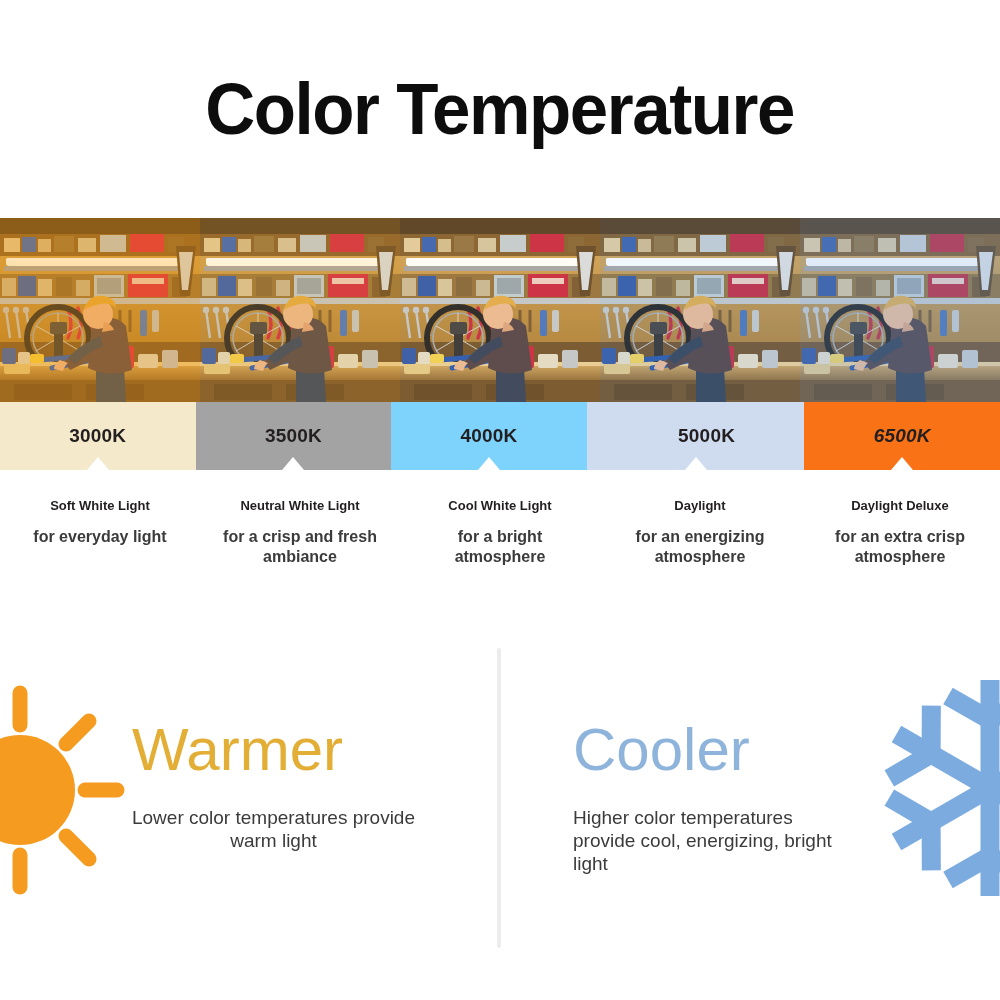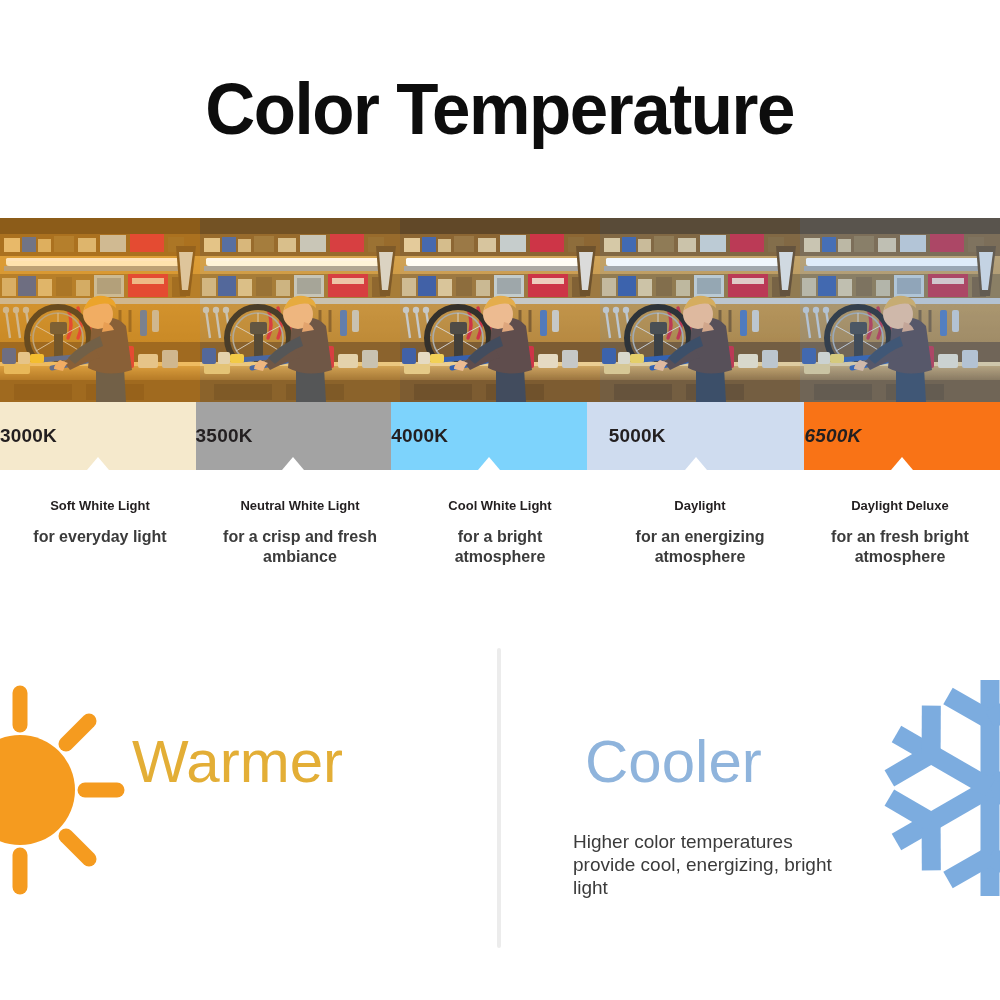"3000K" .swatch { justify-content: none -> center }
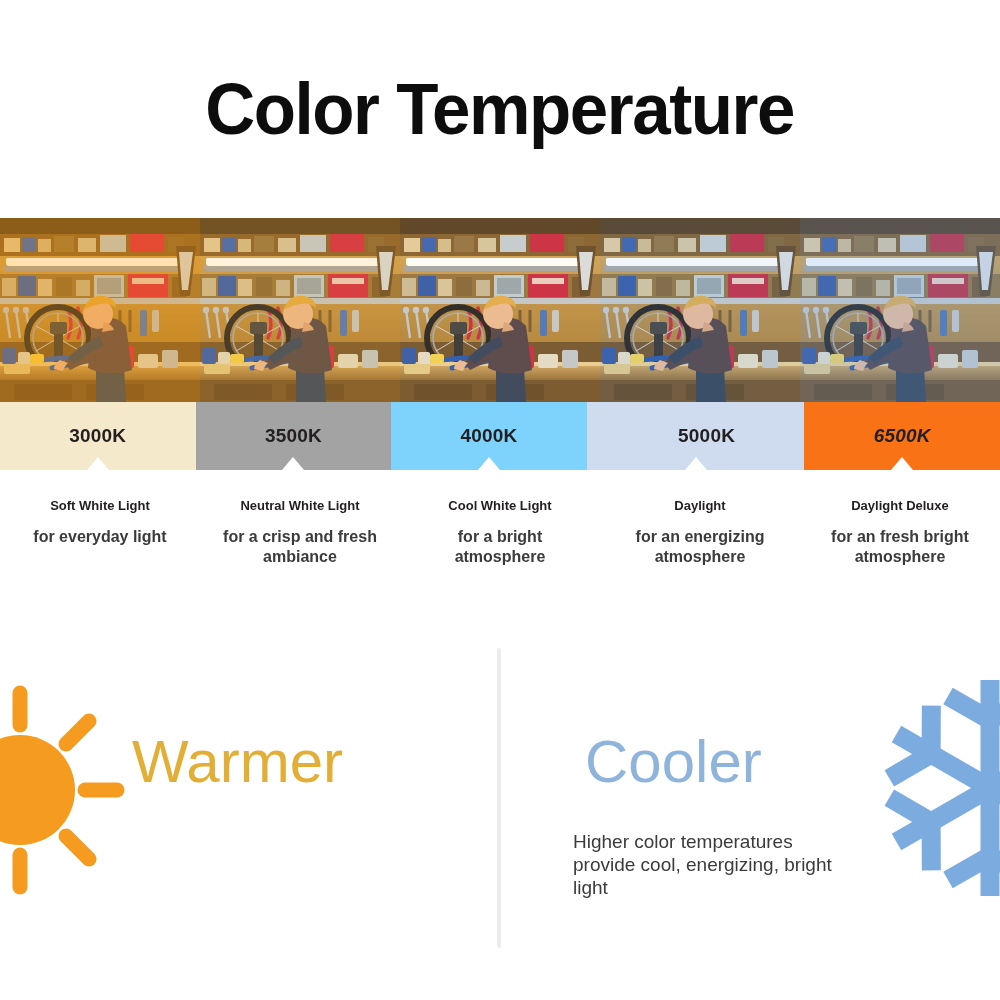"for an fresh bright atmosphere" p.desc-sub { text: fresh bright -> extra crisp }
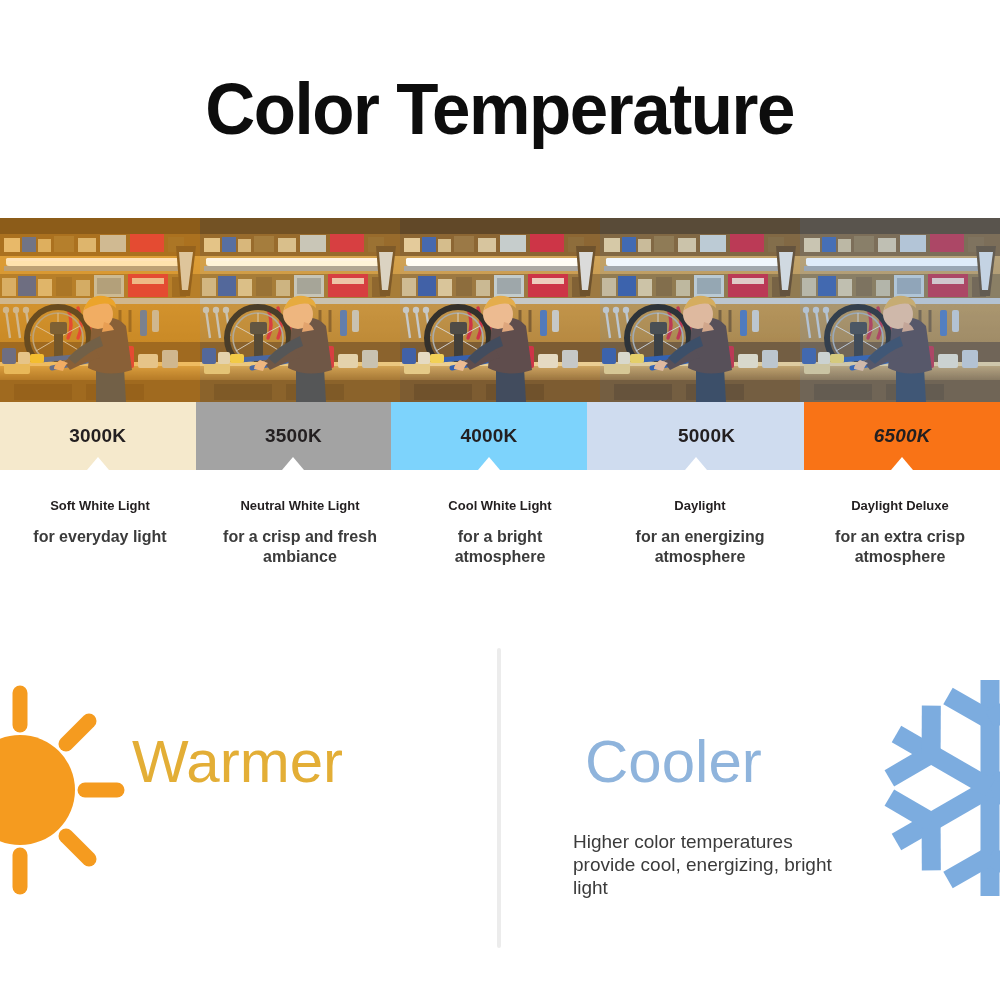"Warmer" .big-word { margin: 12px -> 0 }
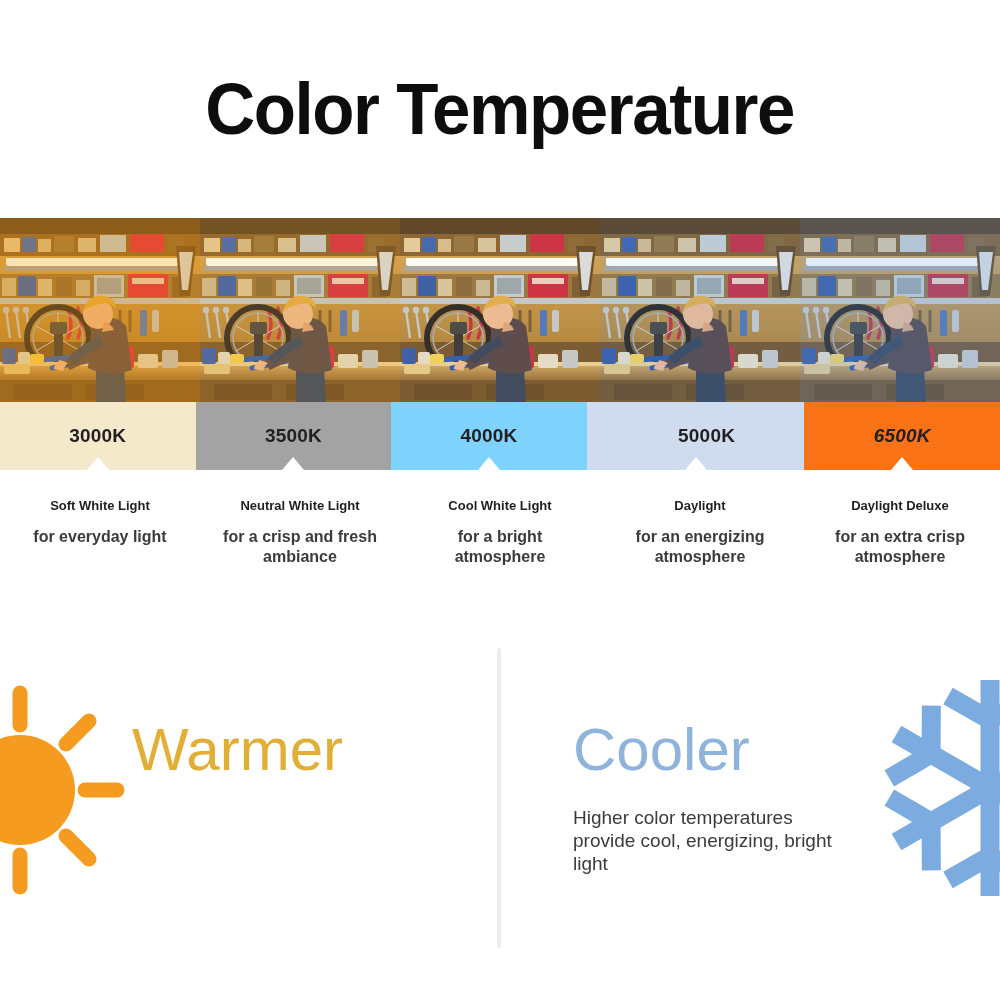"Lower color temperatures provide warm" p.blurb { html: none -> <p>Lower color temperatures provide warm light</p> }
